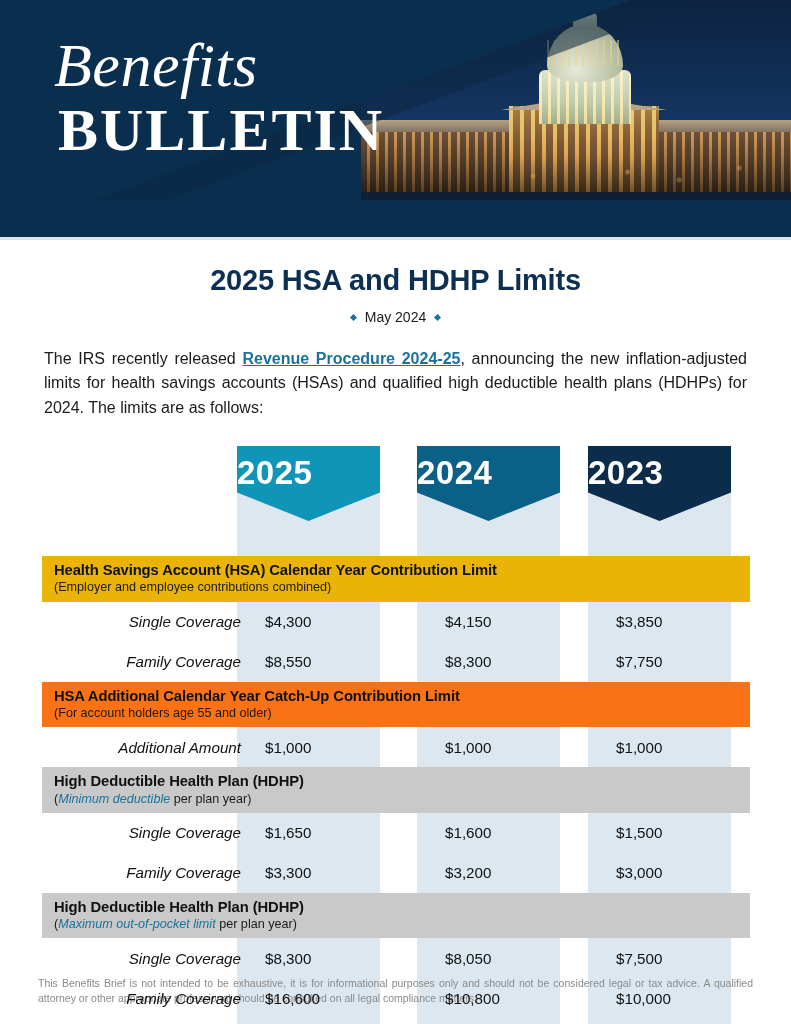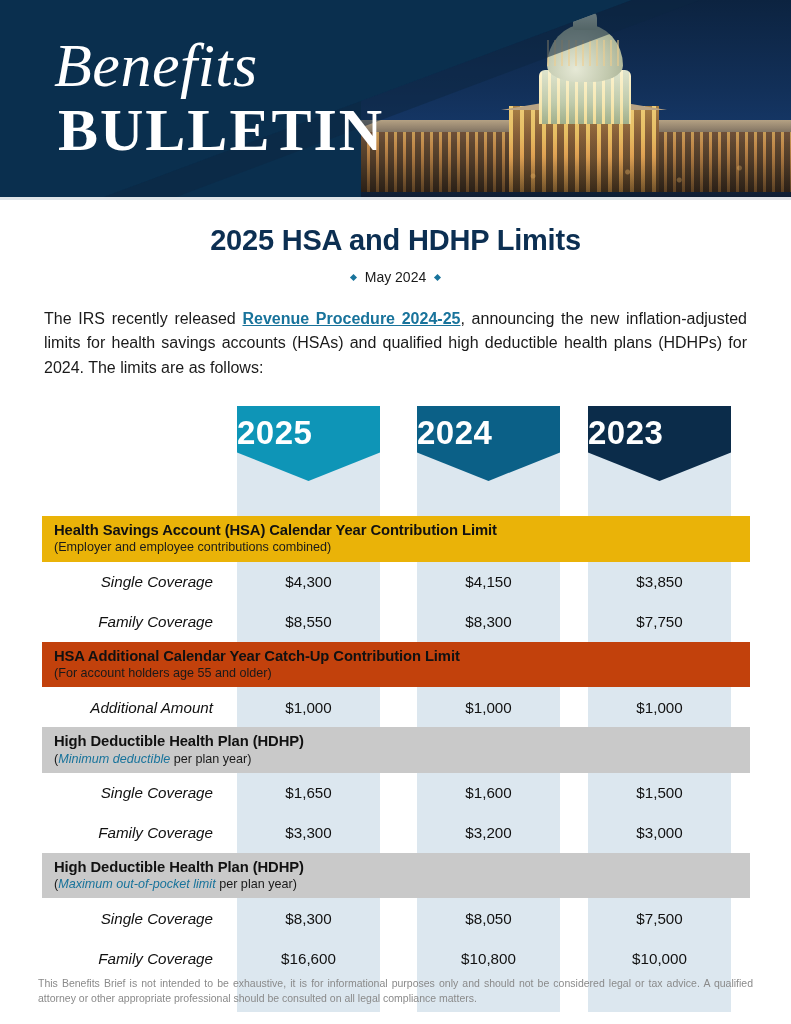"Benefits" .banner { height: 200px -> 240px }
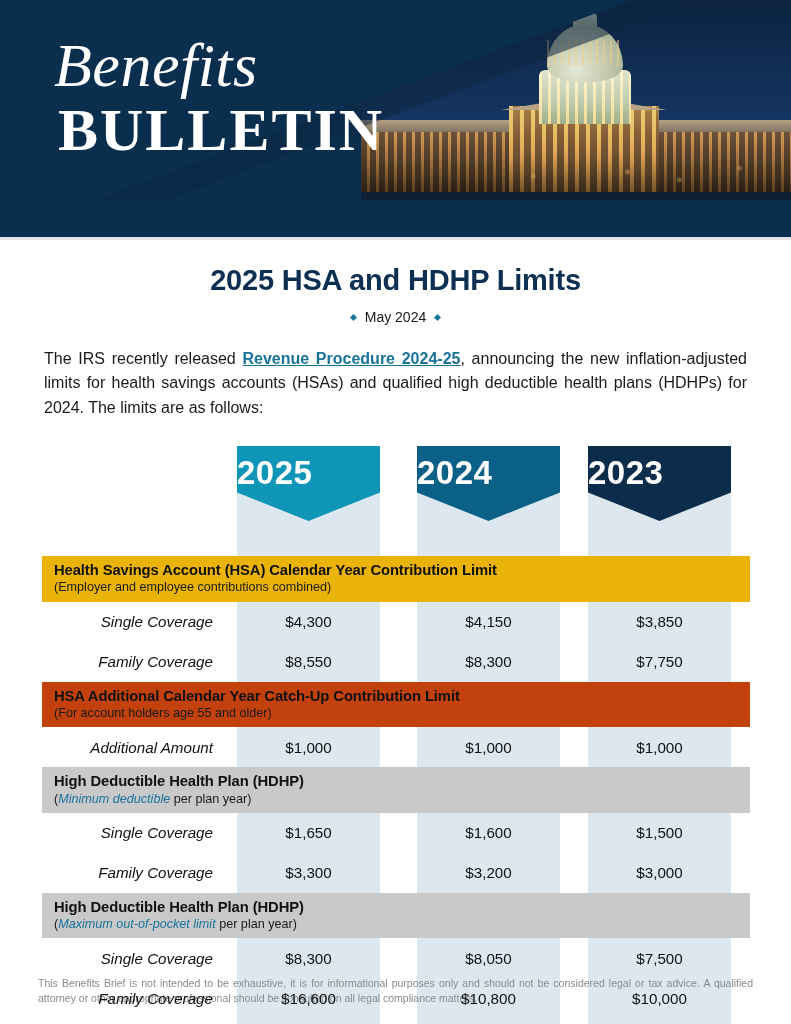"Single Coverage" .data-row { margin-left: none -> 28px }
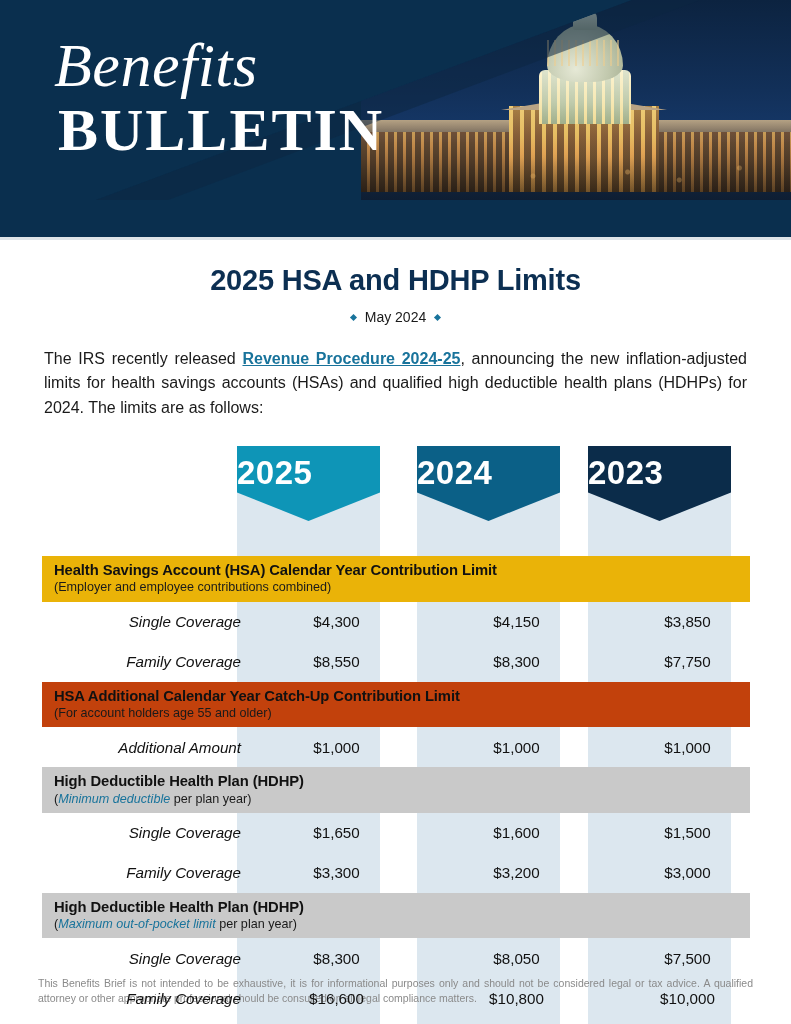"$4,300" .row-cell { text-align: center -> left }
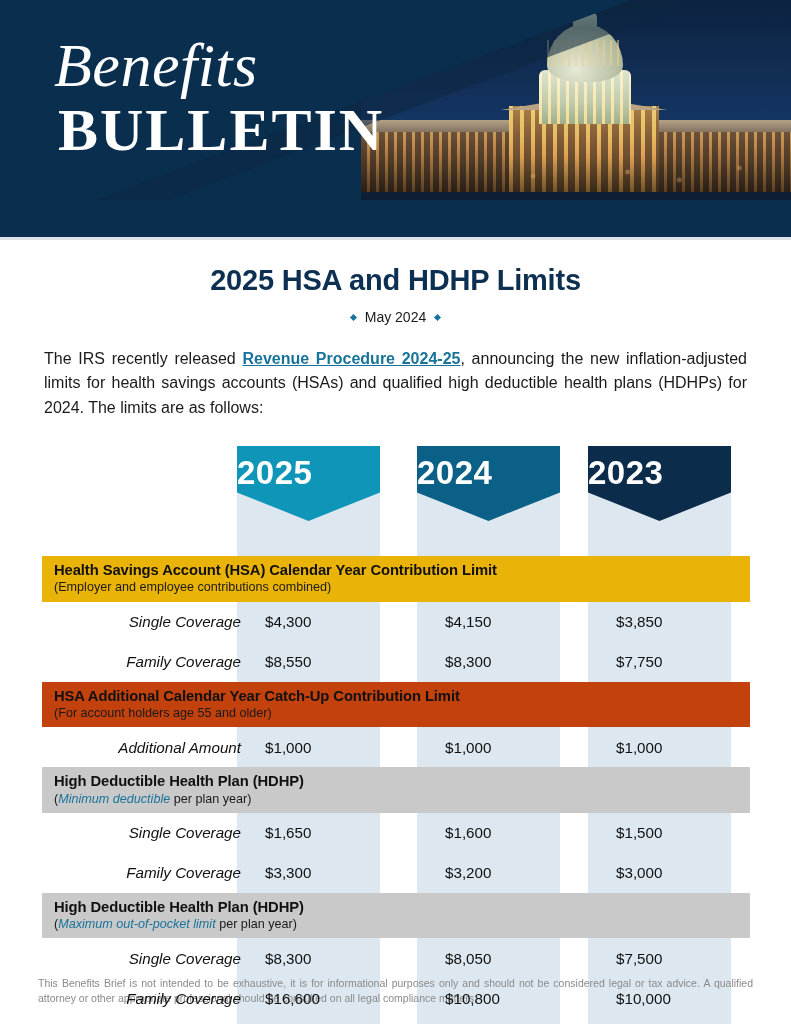"HSA Additional Calendar Year Catch-Up" div.section-head { background: #c2410c -> #f97316 }
